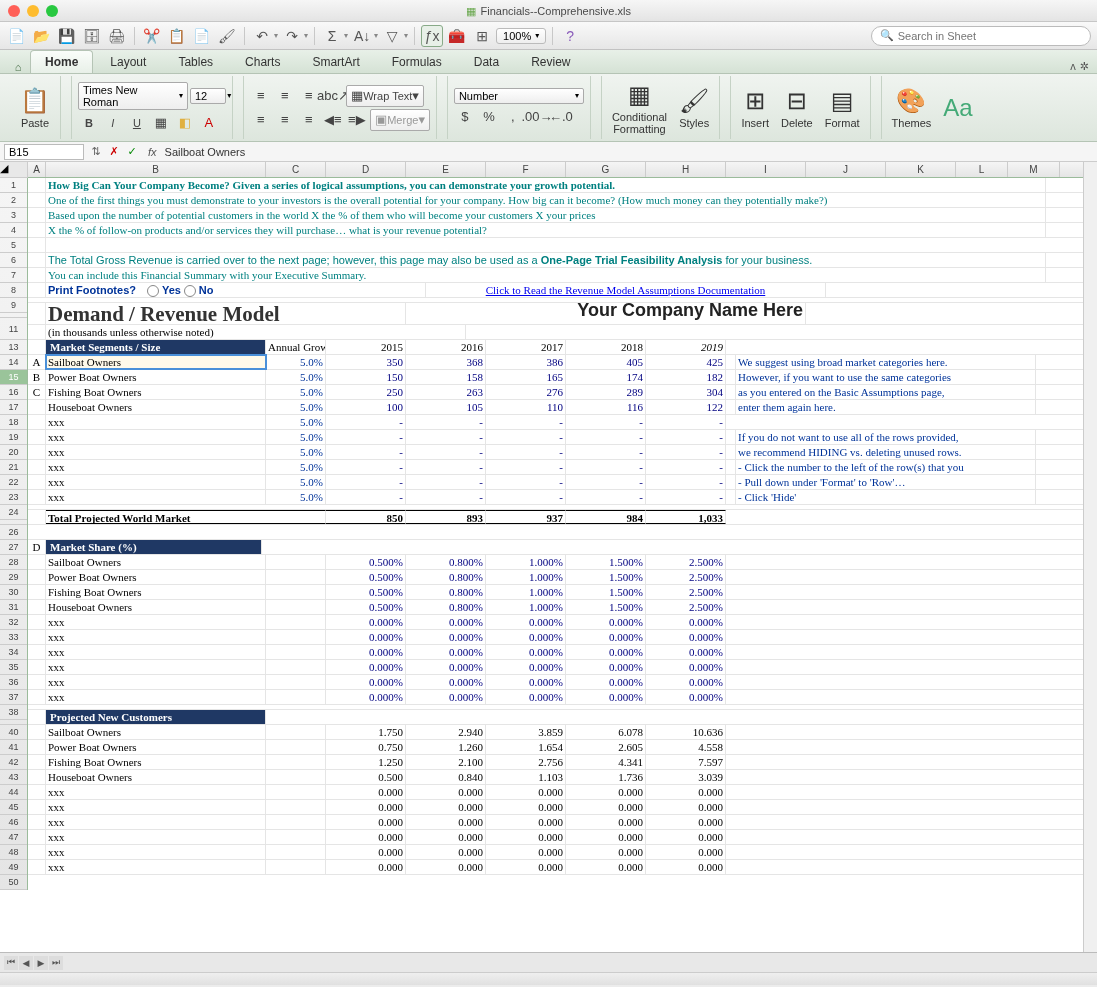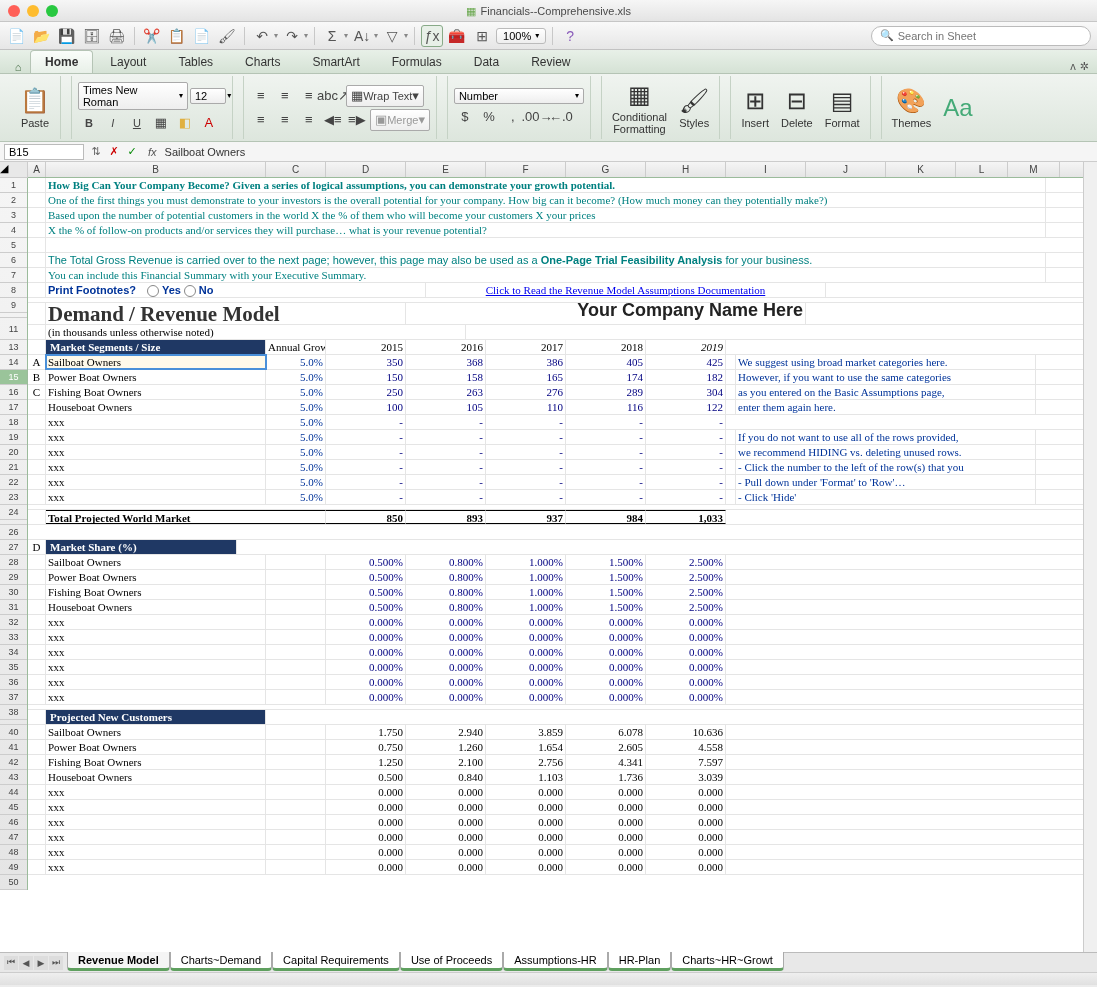"Market Share (%)" div.cell { width: 191px -> 216px }
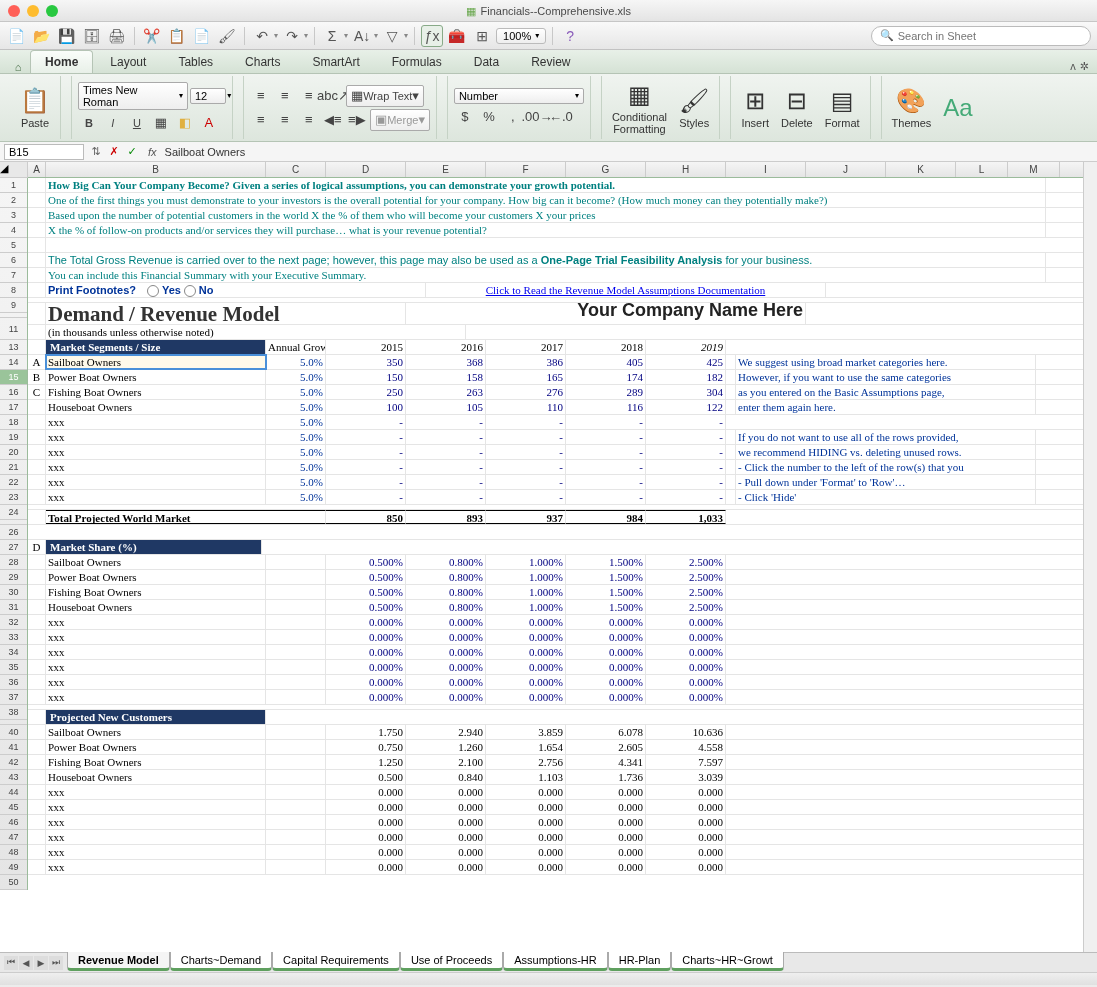"Revenue Model" div { html: <div> <div>Revenue Model</div> <div>Charts~Demand</div> <div>Capital Requirements</div> <div>Use of Proceeds</div> <div>Assumptions-HR</div> <div>HR-Plan</div> <div>Charts~HR~Growt</div> </div> -> none }
